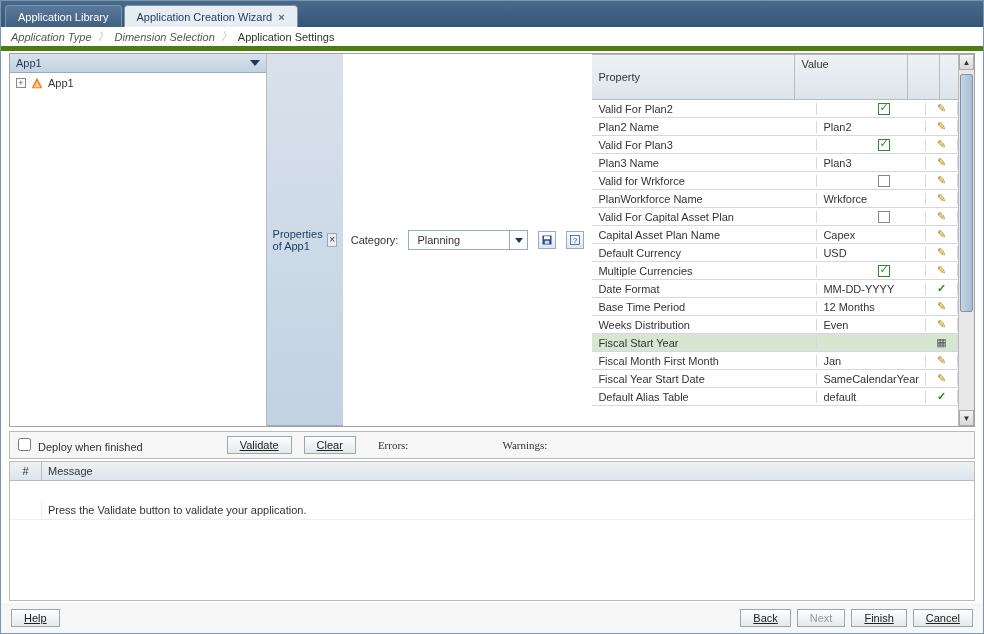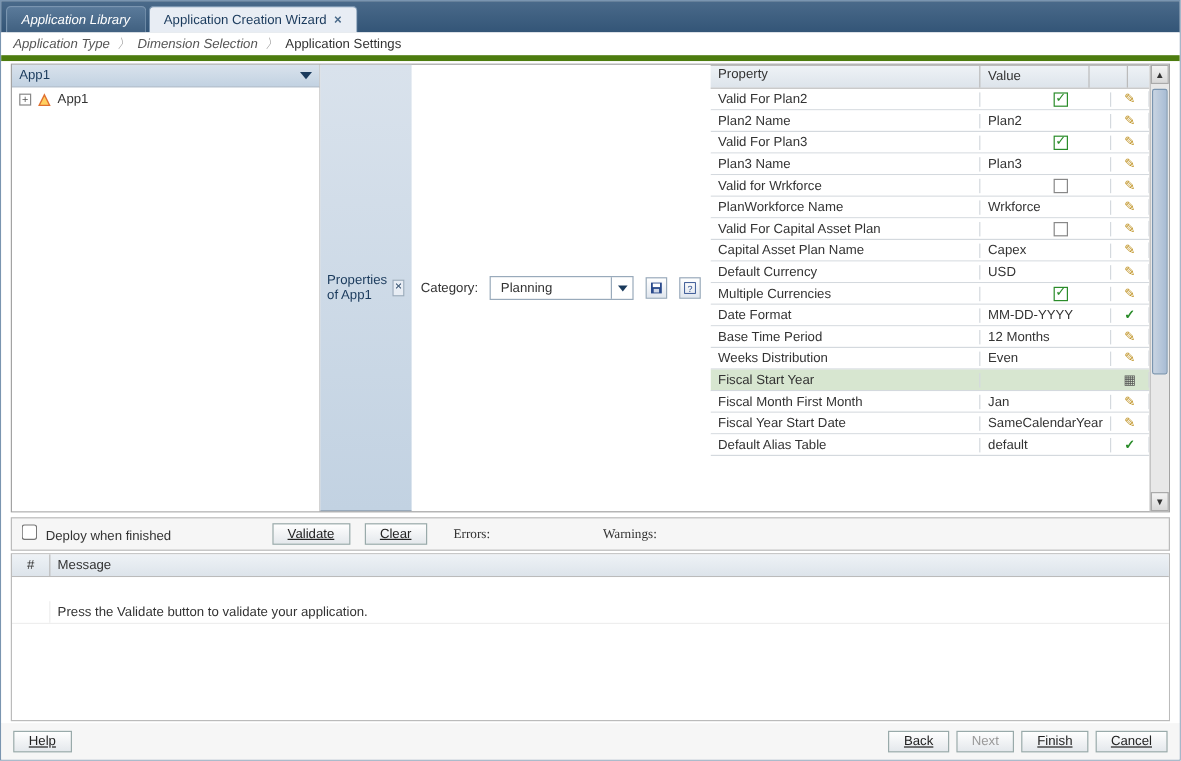"Application Library" .tab.inactive { font-style: italic -> none }
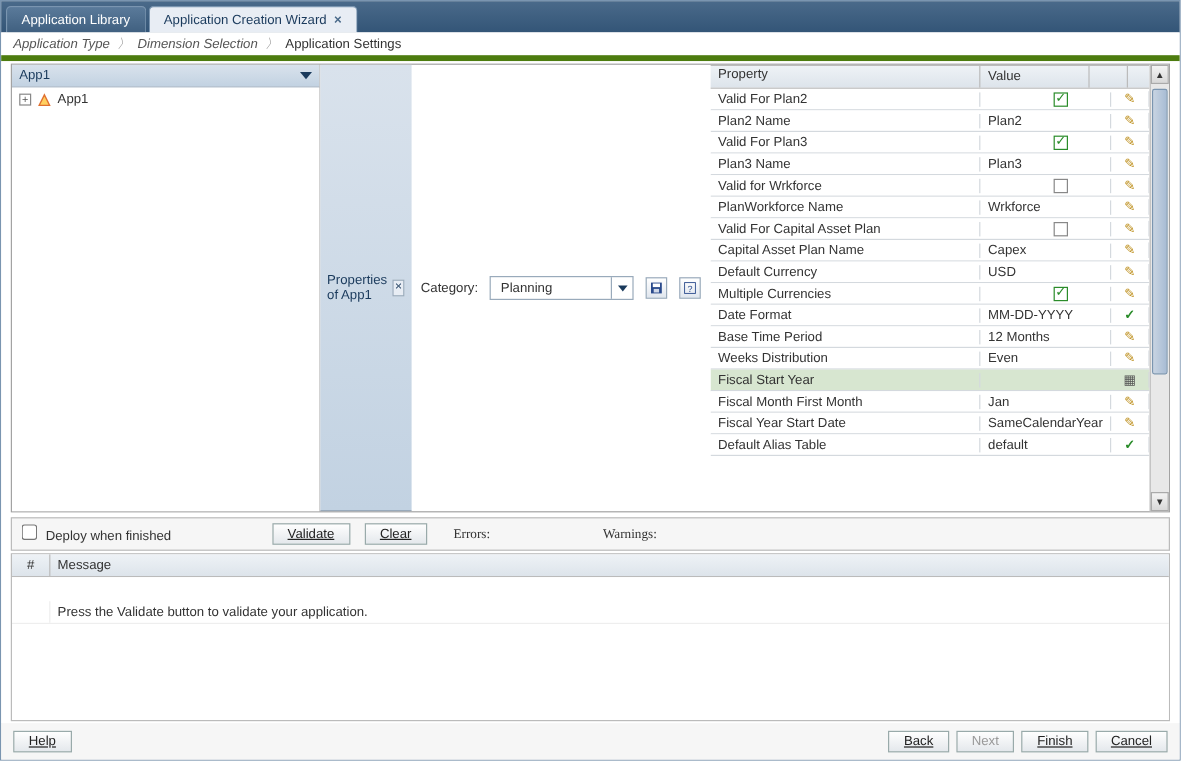"Property" .prop-head .c1 { padding: 1px 6px -> 16px 6px; width: 225px -> 203px }
